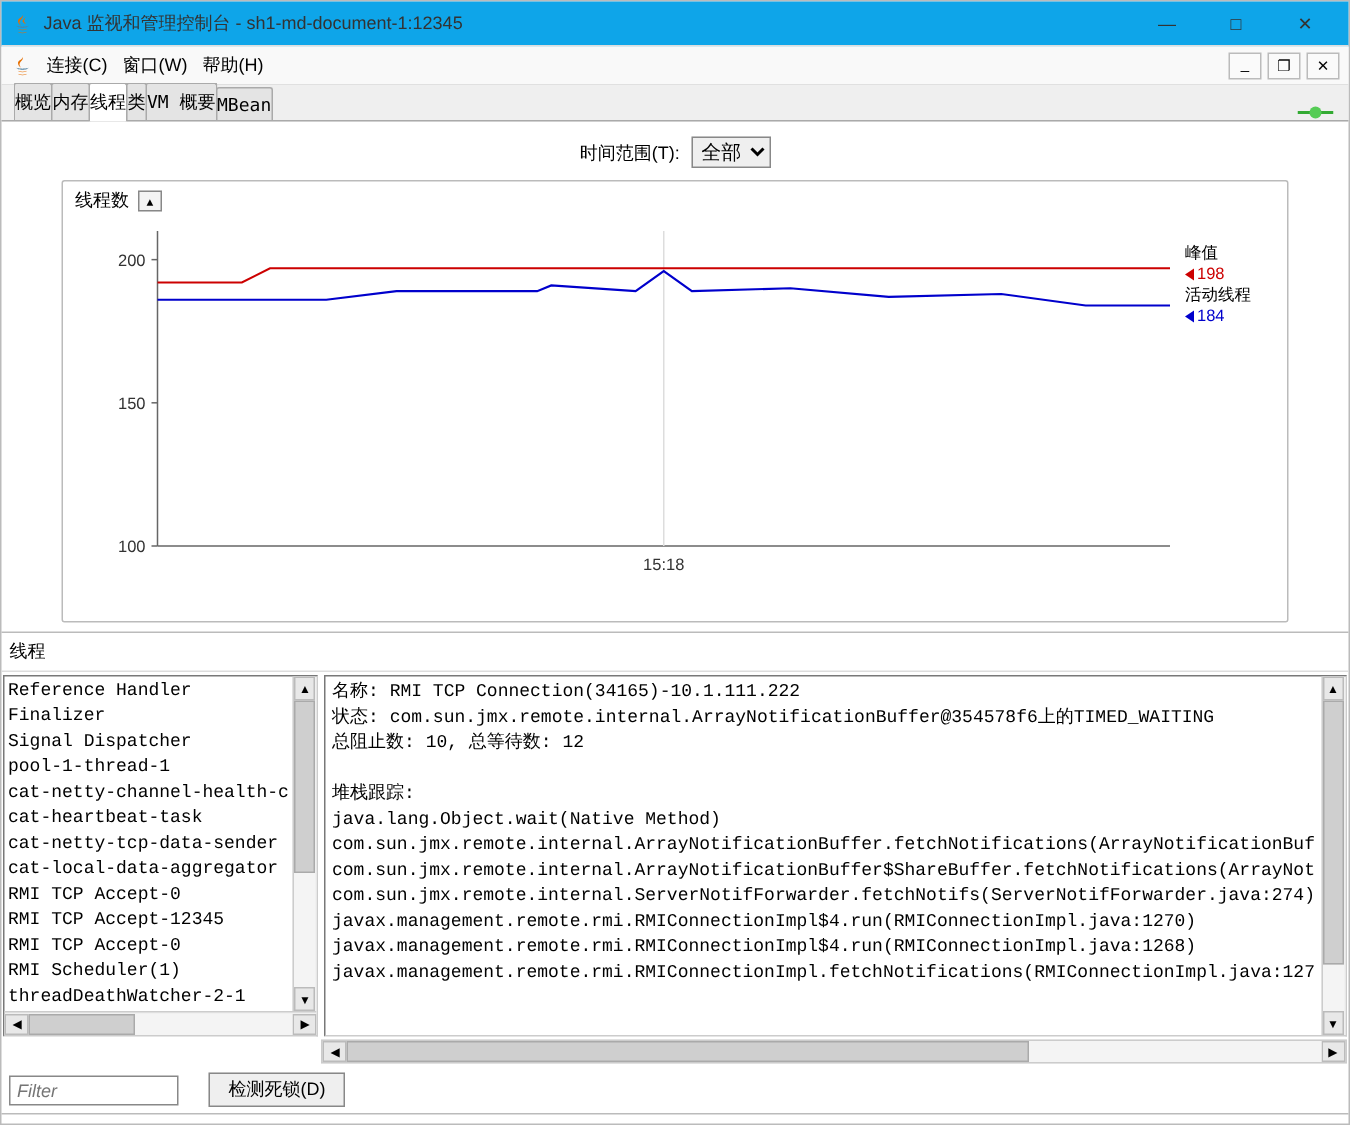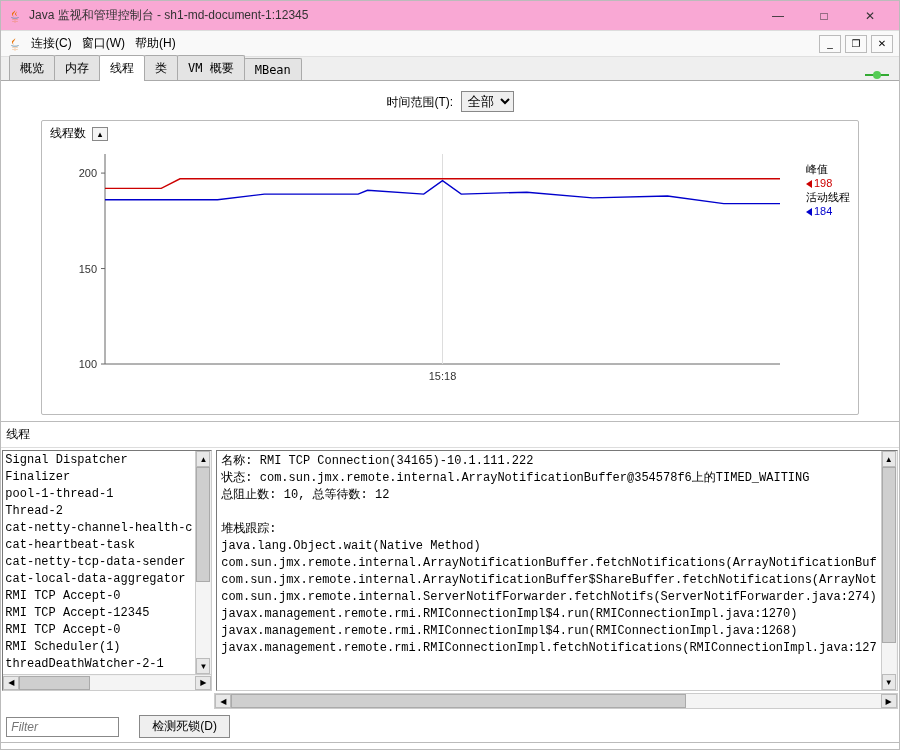"Java 监视和管理控制台 - sh1-md-document-1:12345" .titlebar { background: #f9a8d4 -> #0ea5e9 }
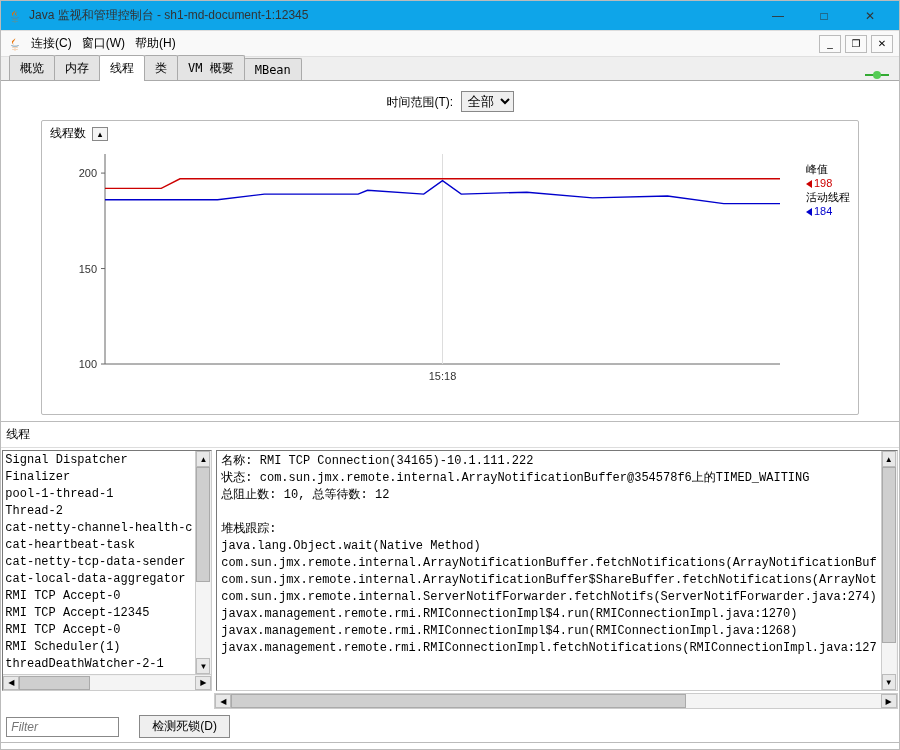"概览" .tab { padding: 4px 10px 3px -> 4px 0 3px }
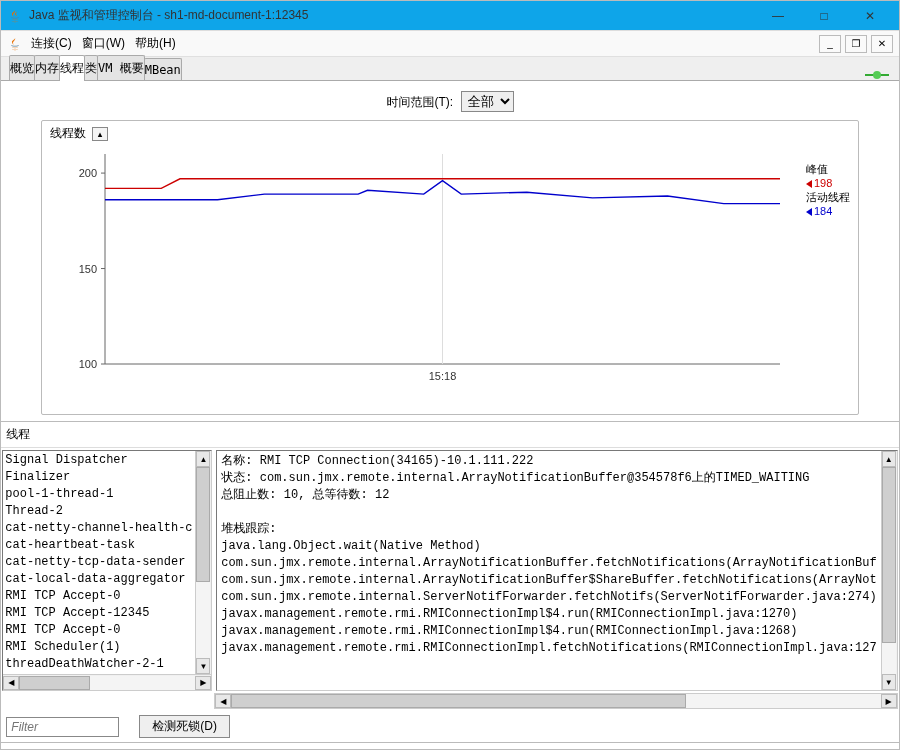"峰值" .legend { right: 0 -> 16px }
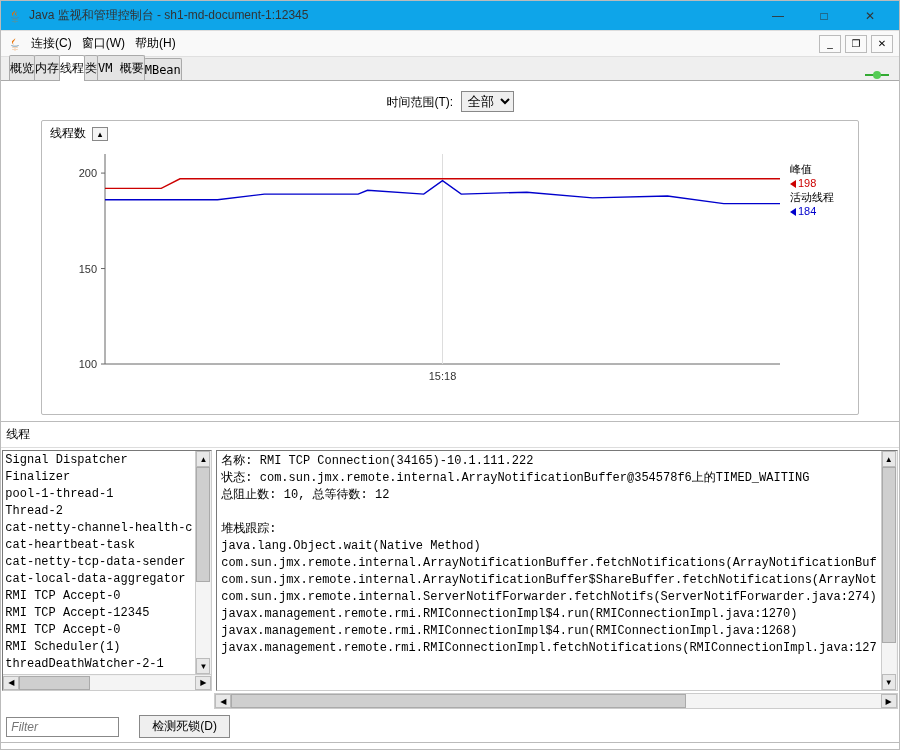"Reference Handler" div { html: none -> <div>Reference Handler</div> }
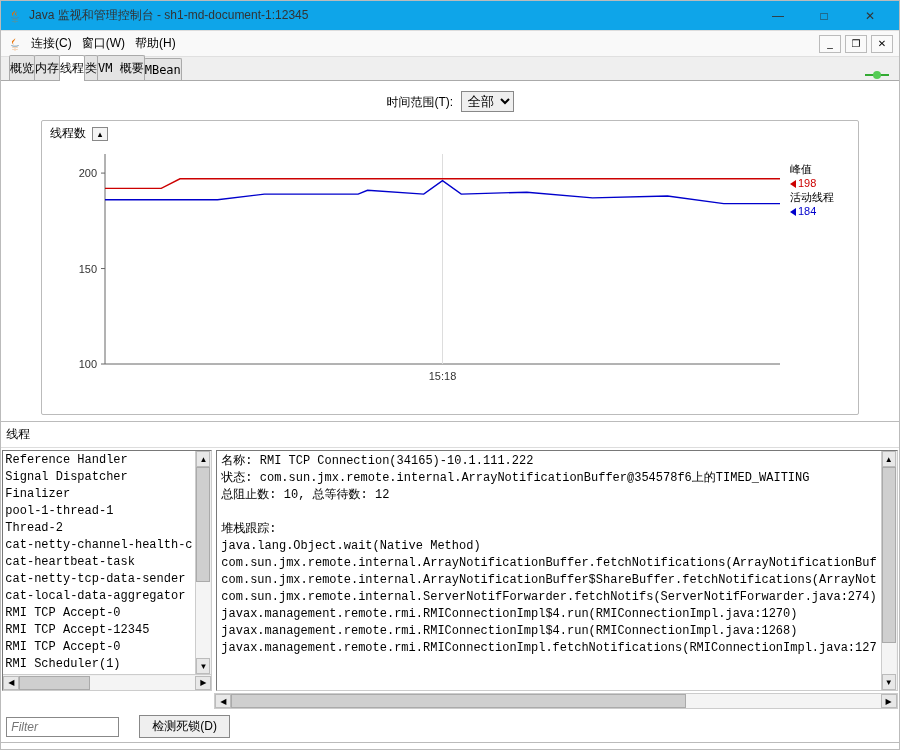"Signal Dispatcher" div { order: before "Finalizer" -> after "Finalizer" }
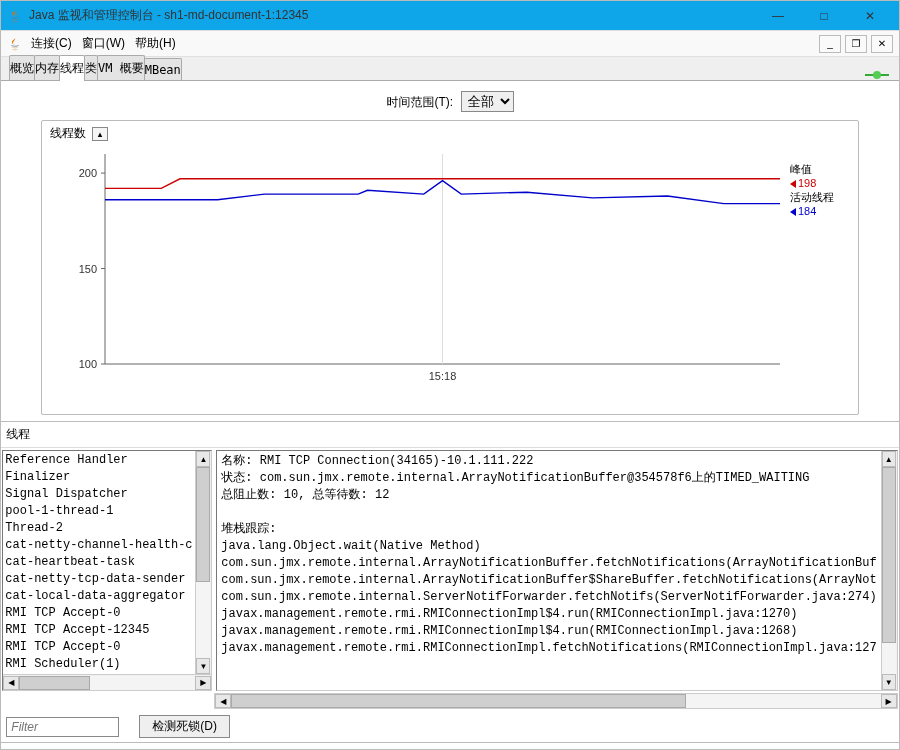"Thread-2" div { html: <div>Thread-2</div> -> none }
